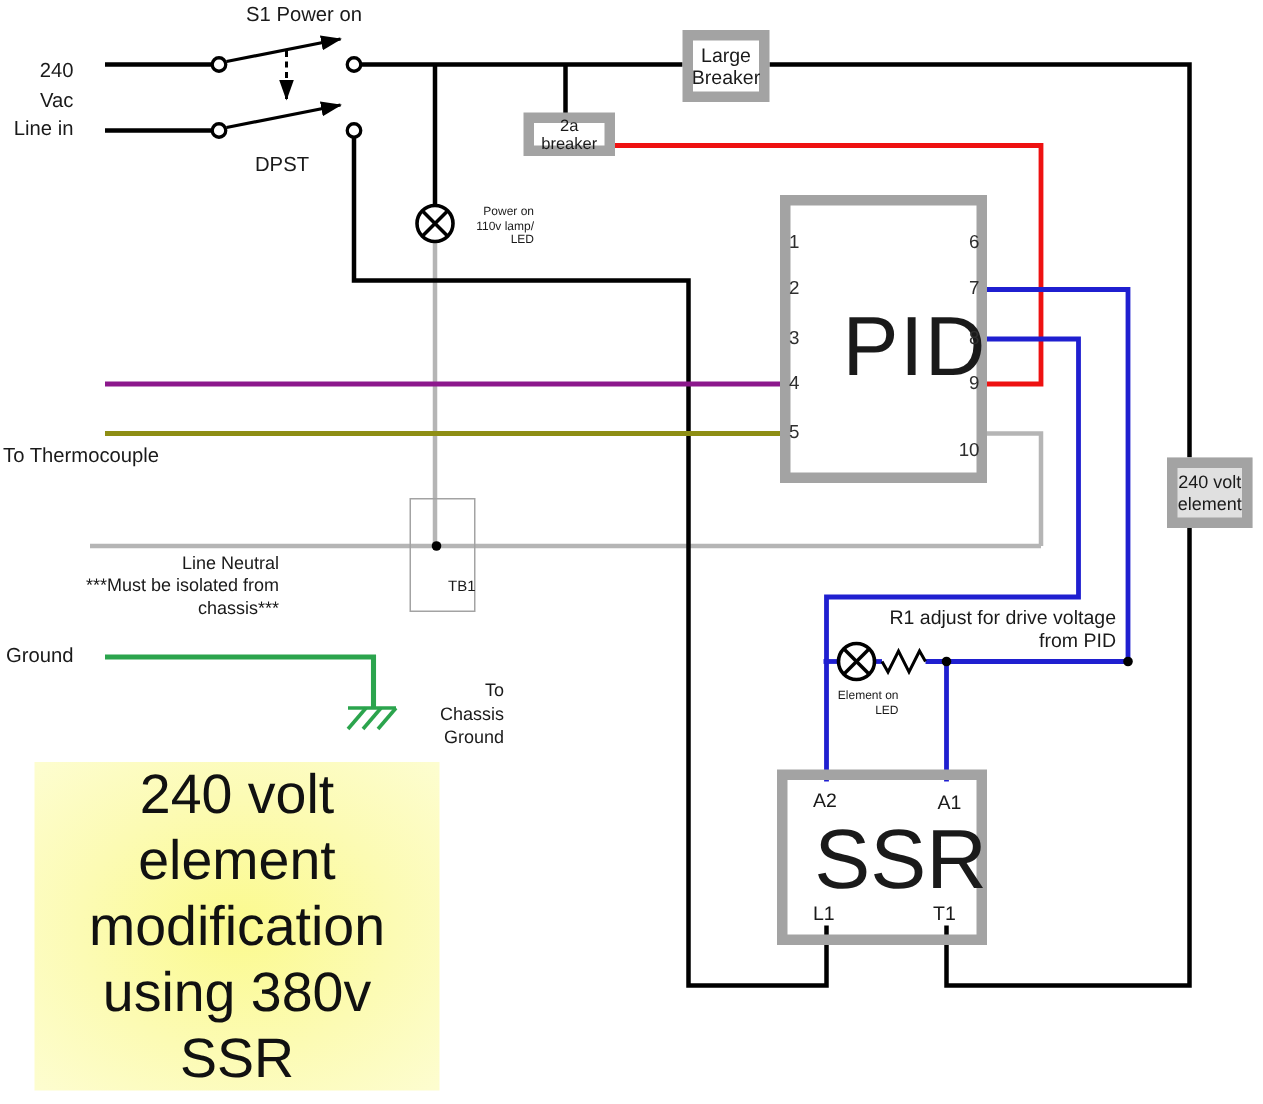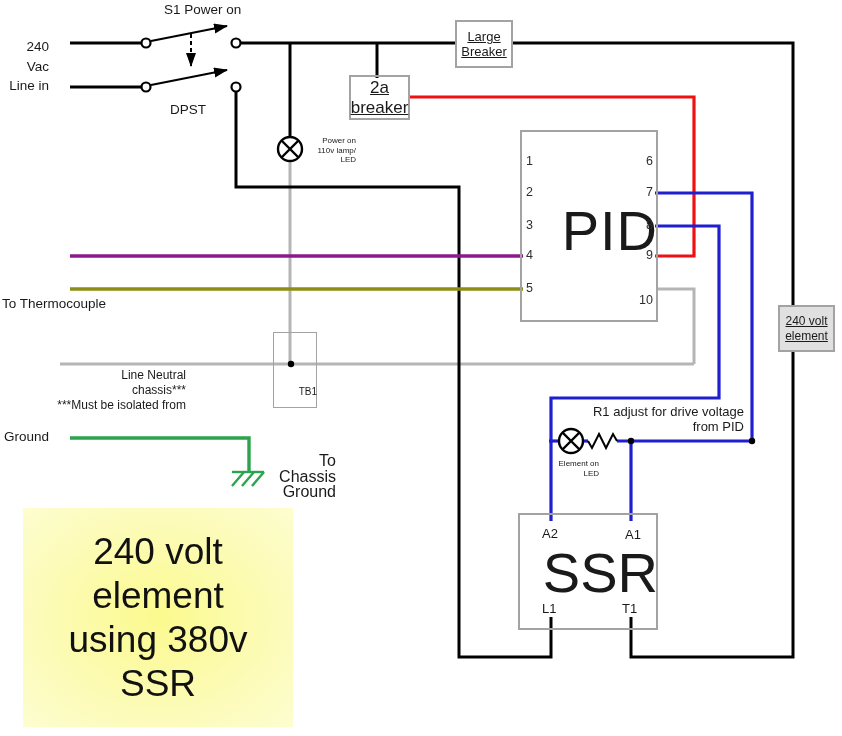"Large" .box { border: 2px solid #a3a3a3 -> 7px solid #a3a3a3; text-decoration: underline -> none }
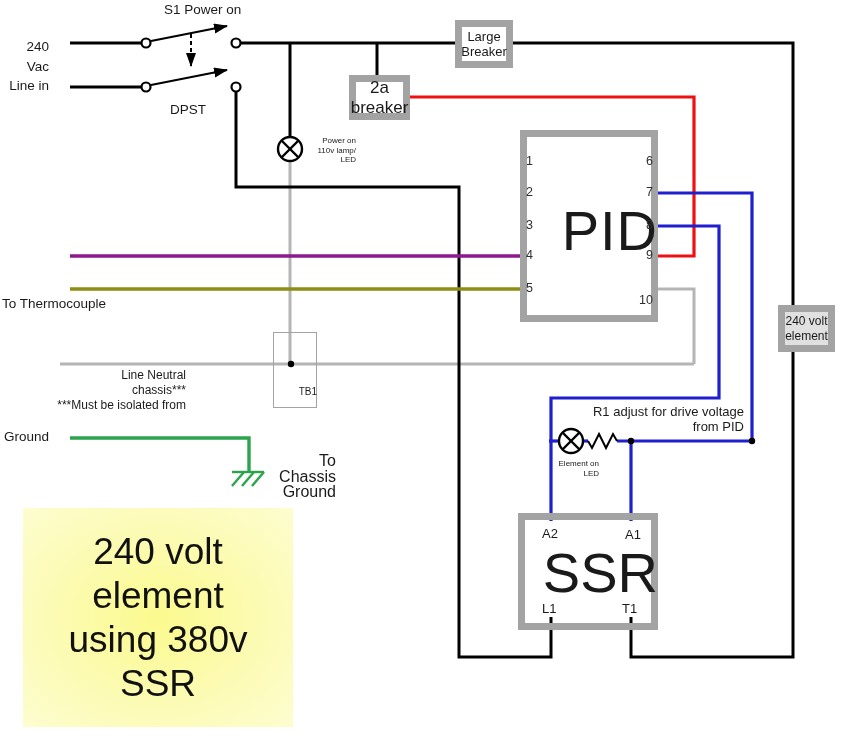"2a" .sbreaker { font-size: 17px -> 11px; height: 45px -> 29px }
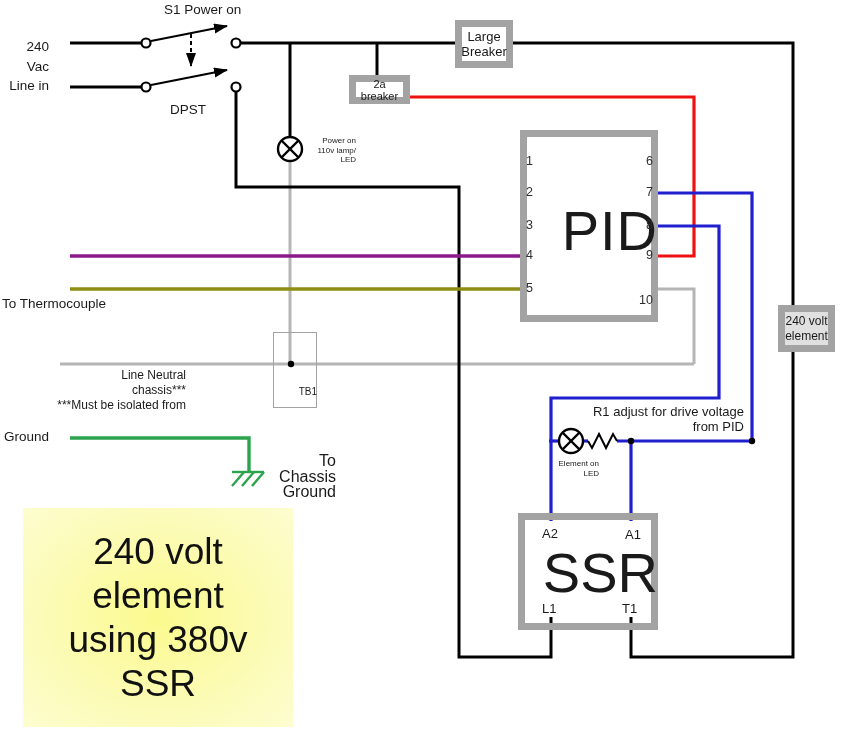"chassis***" div { order: before "***Must be isolated from" -> after "***Must be isolated from" }
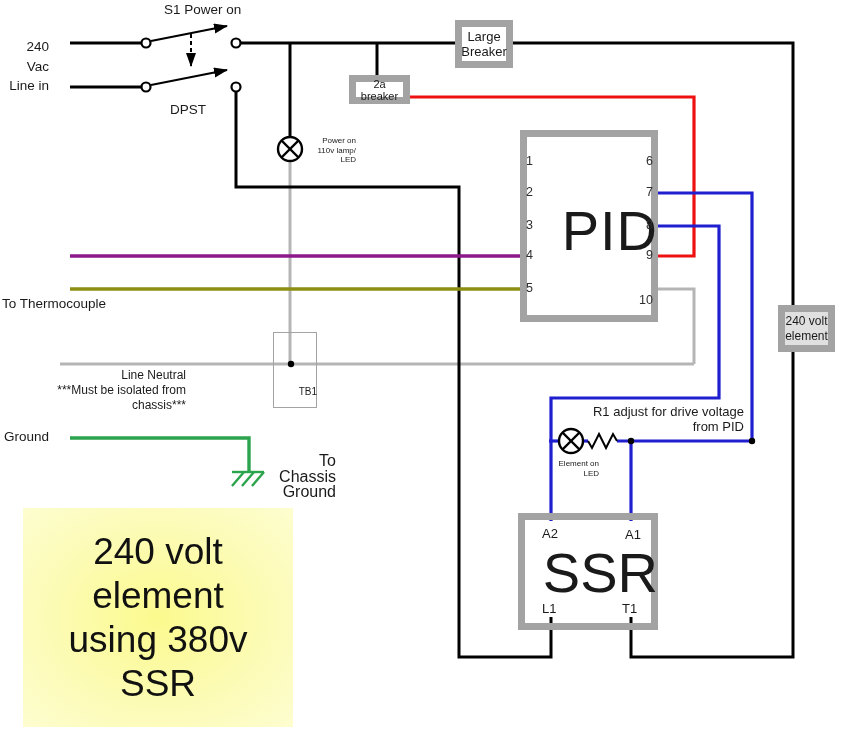"To" .chassisnote { font-size: 16px -> 12px }
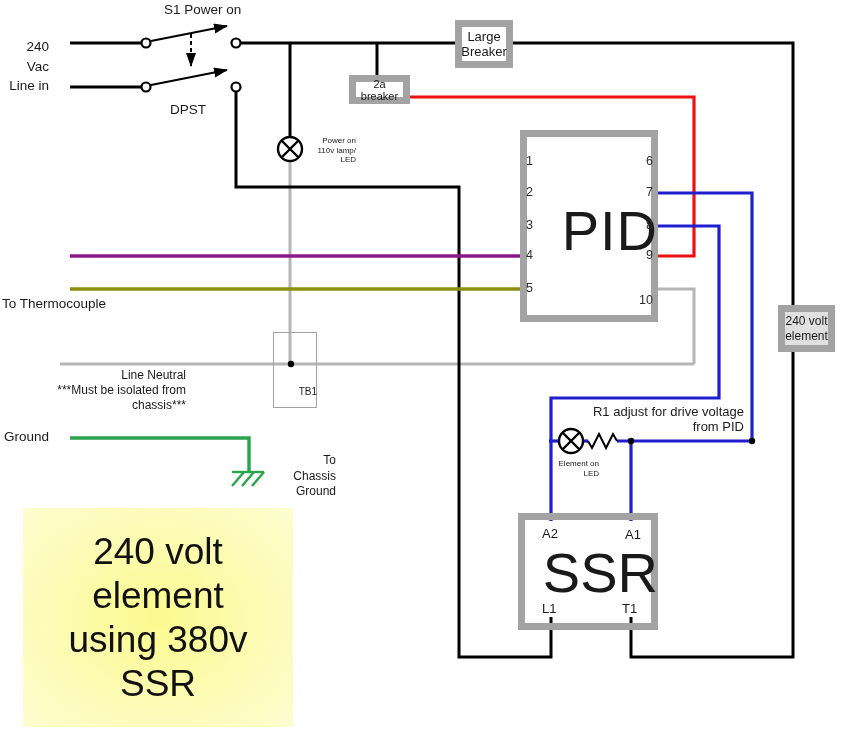"modification" div { html: none -> <div>modification</div> }
